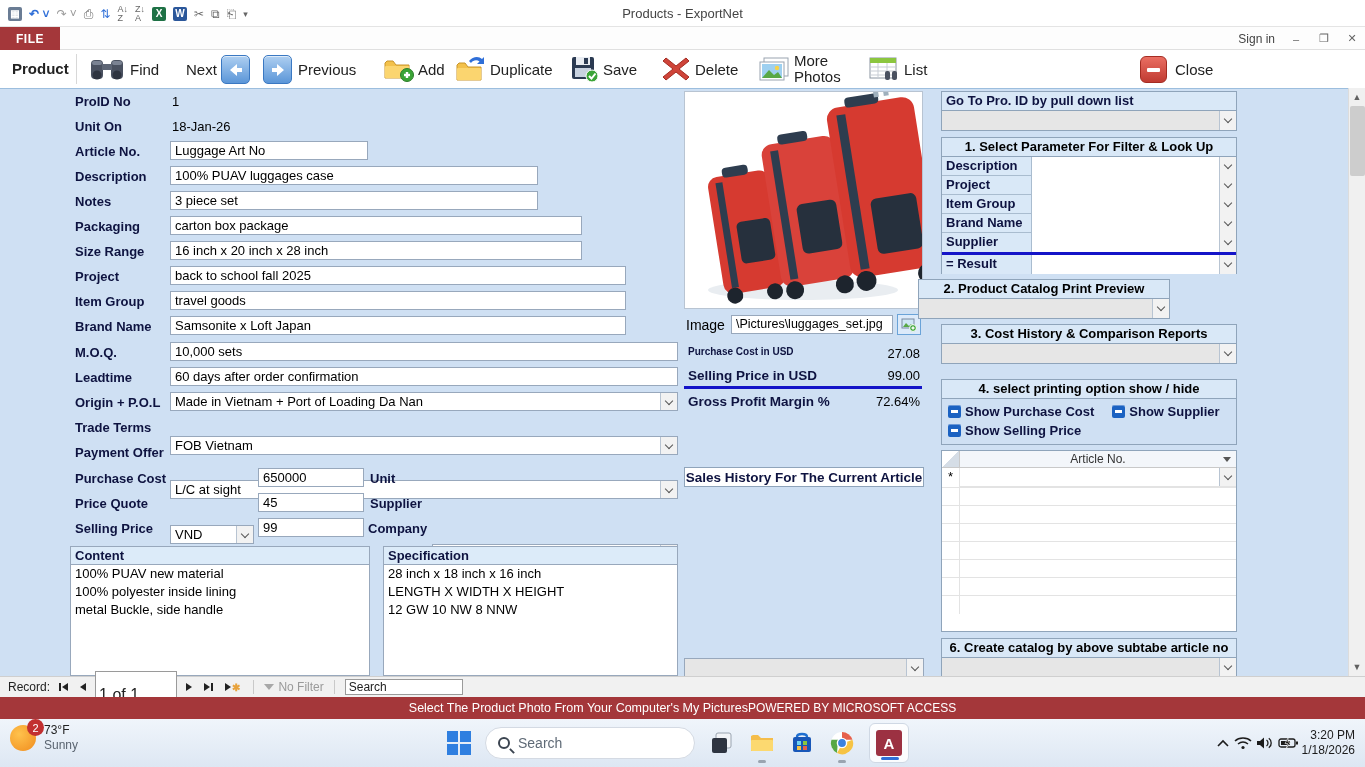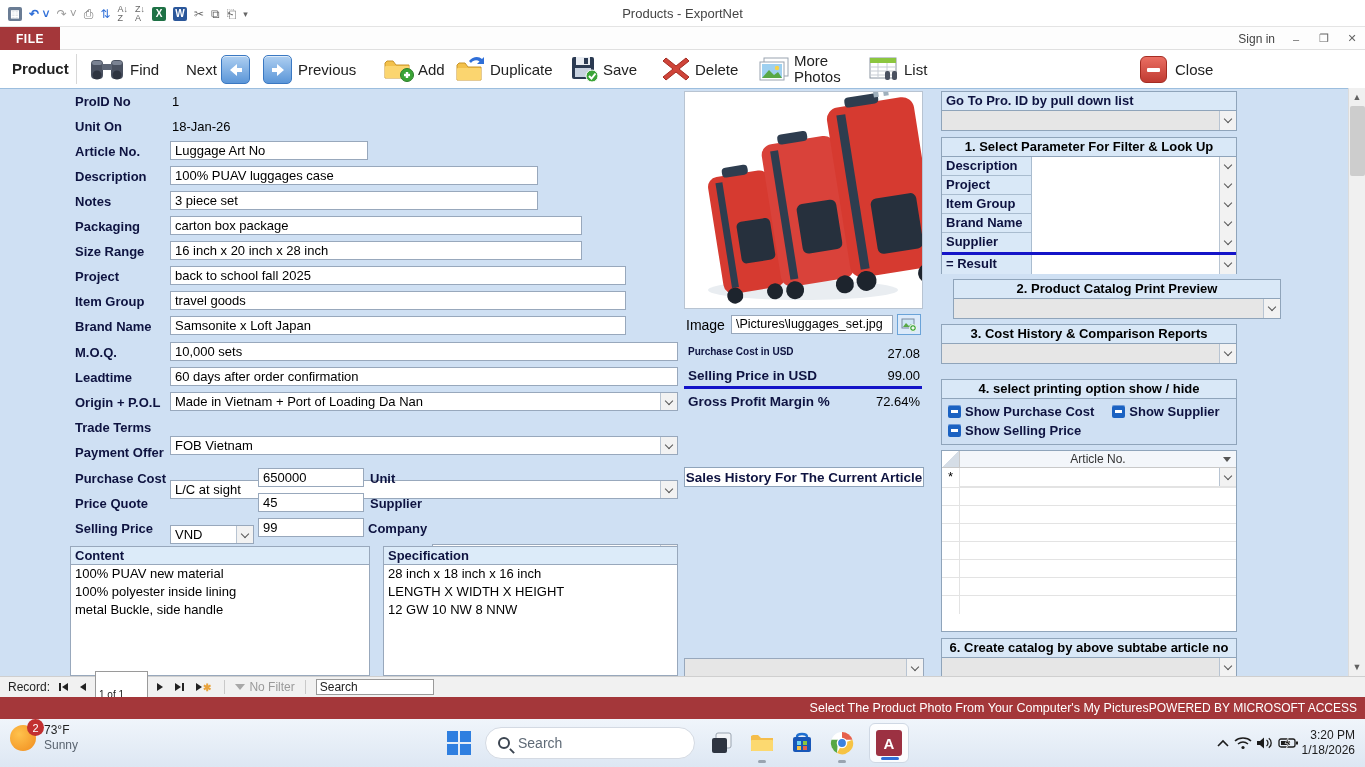"2. Product Catalog Print Preview" div.abs { left: 953px -> 918px; width: 328px -> 252px }
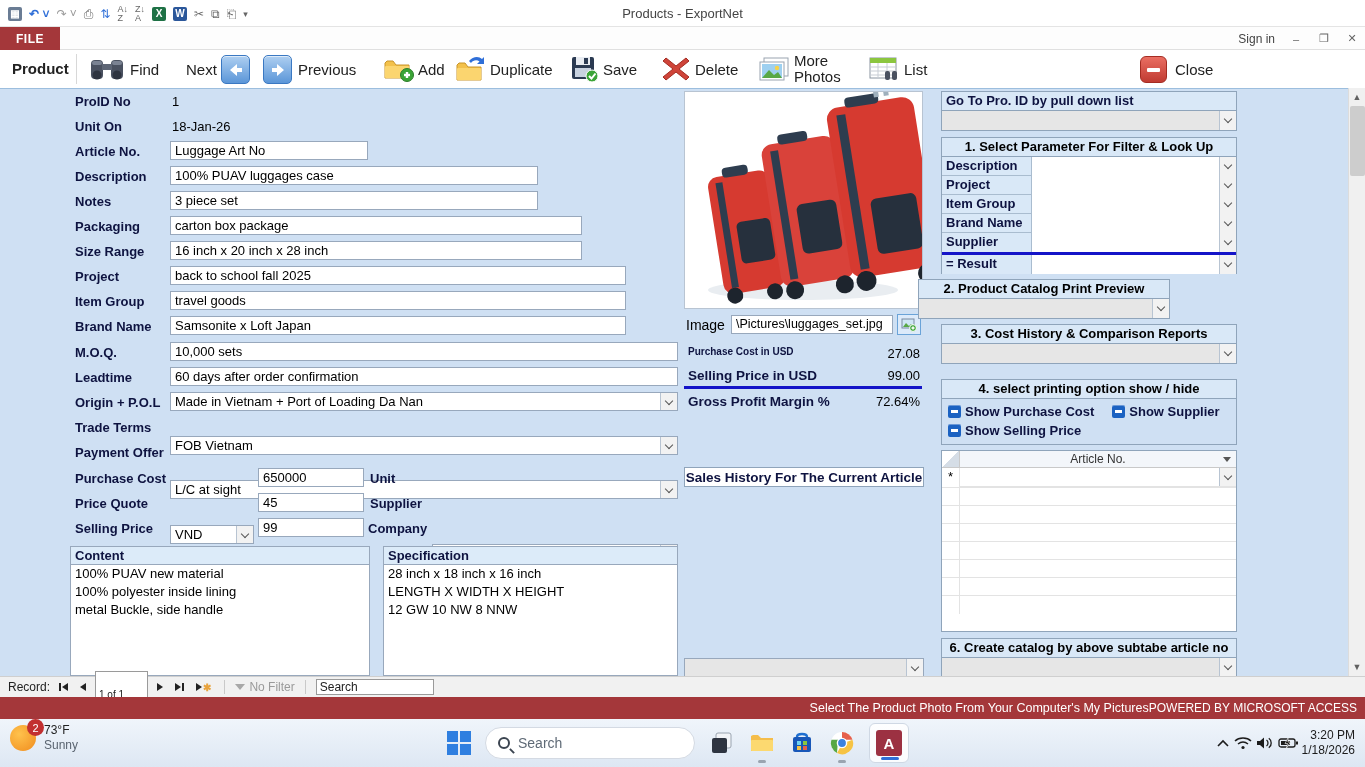"1 of 1" .rec-box { font-size: 10px -> 16px; width: 53px -> 82px }
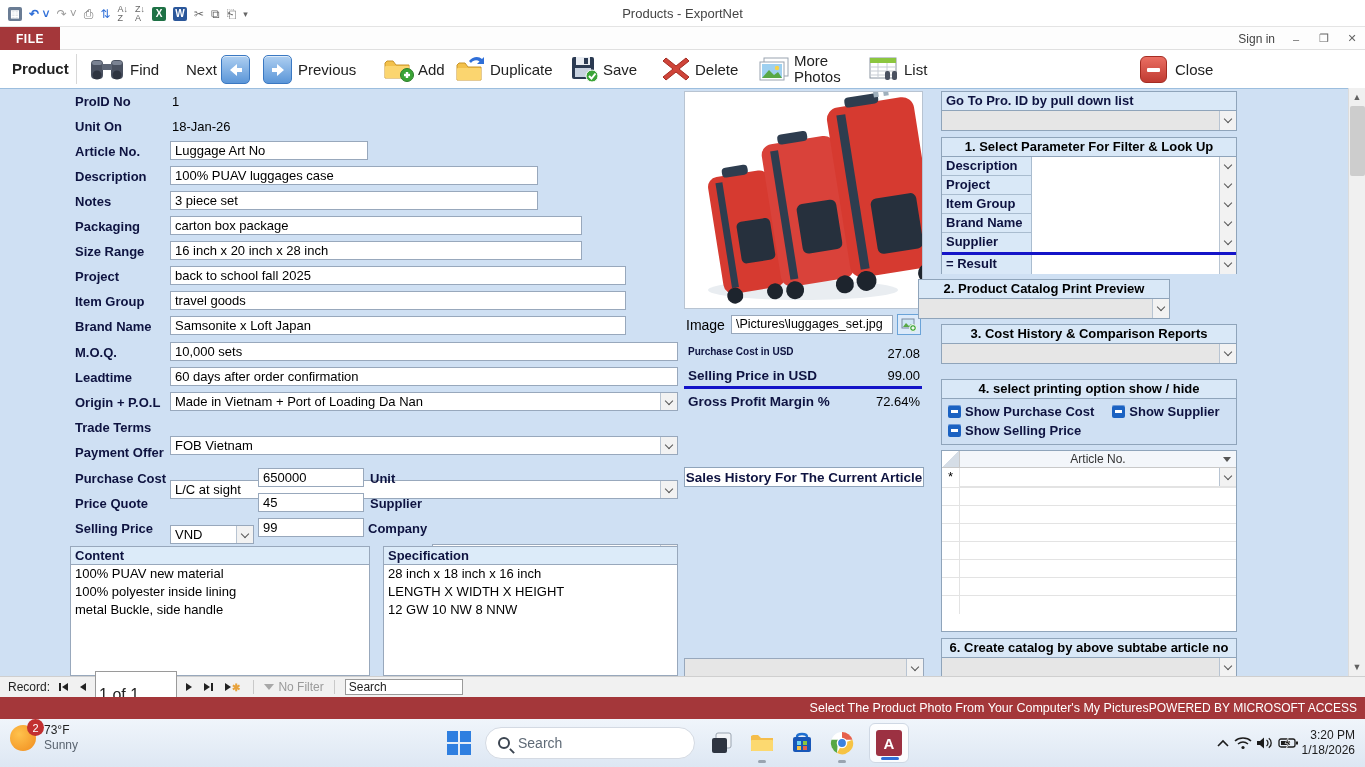"Select The Product Photo From" #statusbar { justify-content: flex-end -> center }
